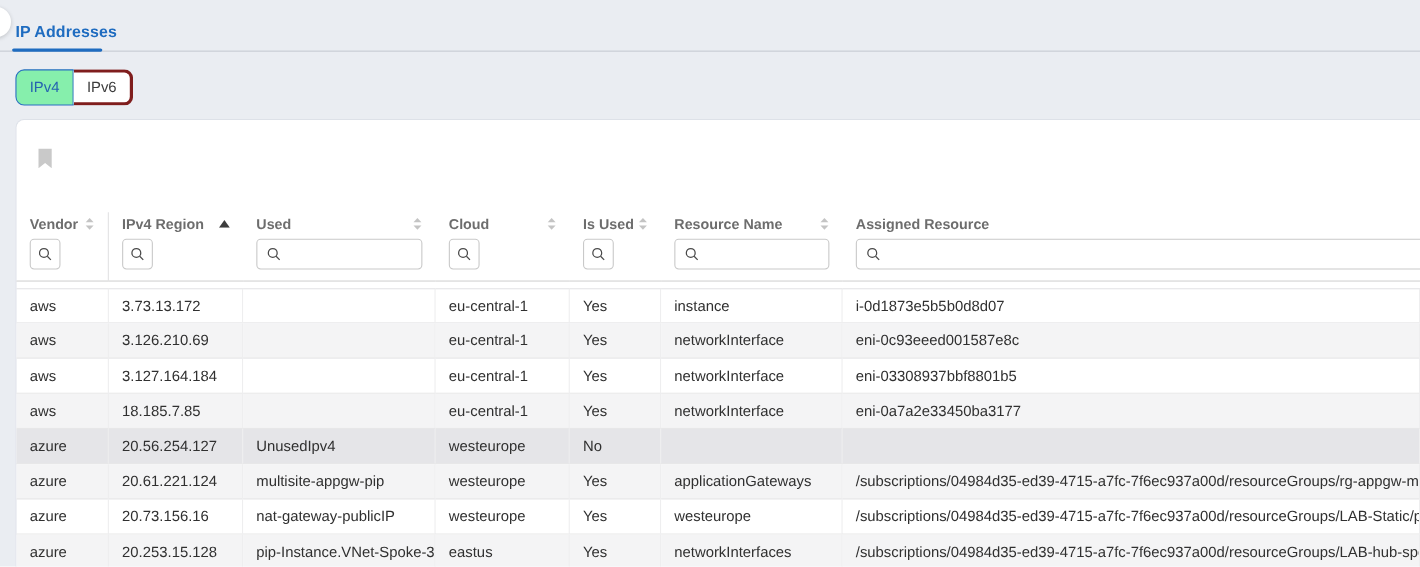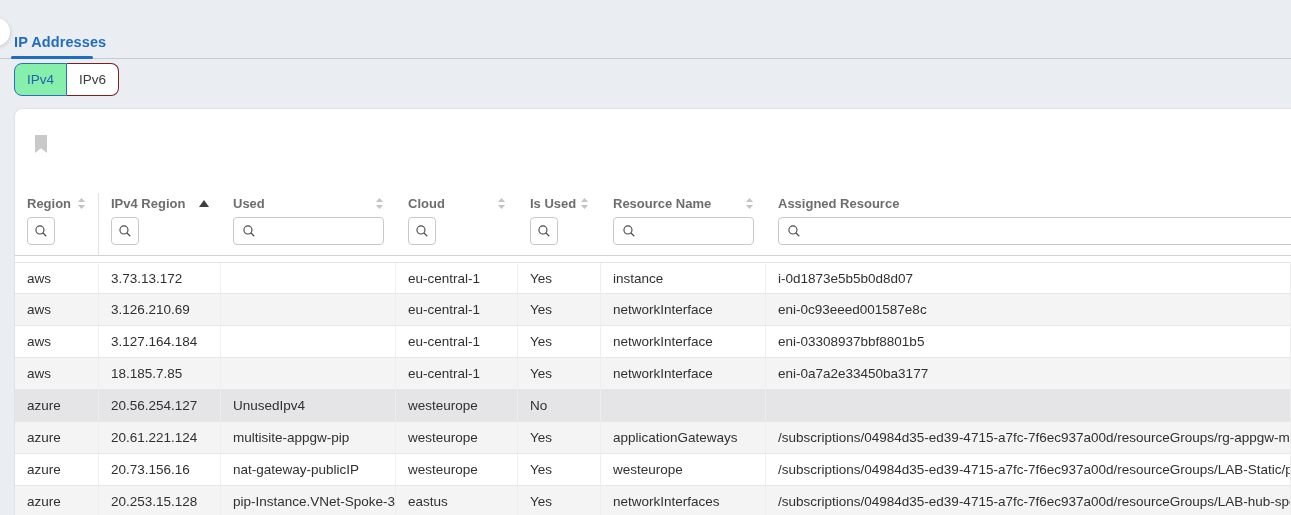"IP Addresses" .tabbar { top: 12px -> 0 }
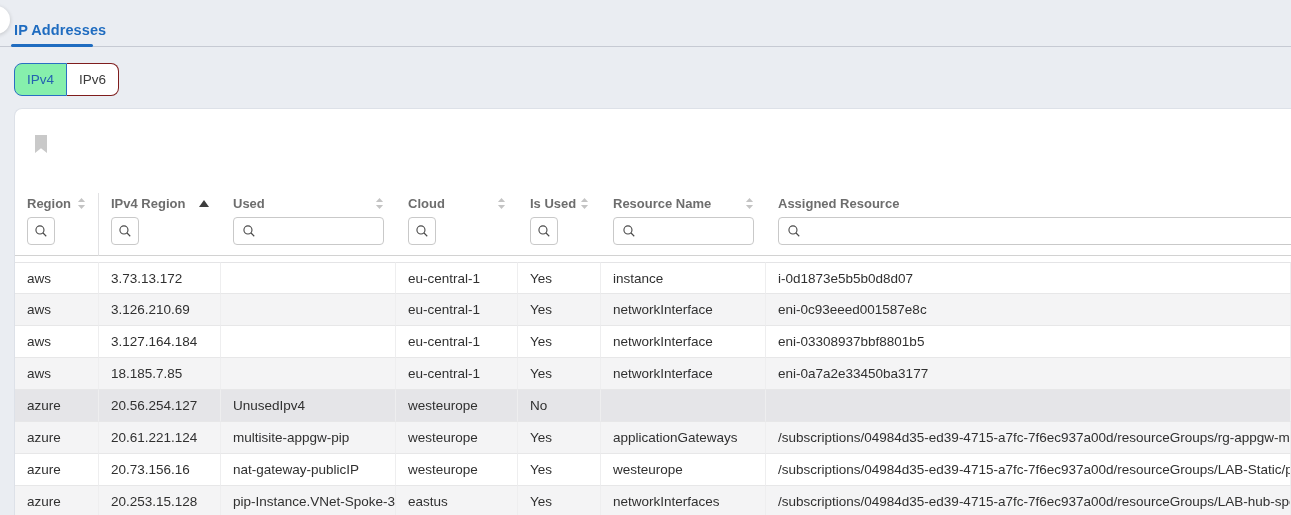"IPv6" .segment { border: 1px solid #7f1d1d -> 3px solid #7f1d1d }
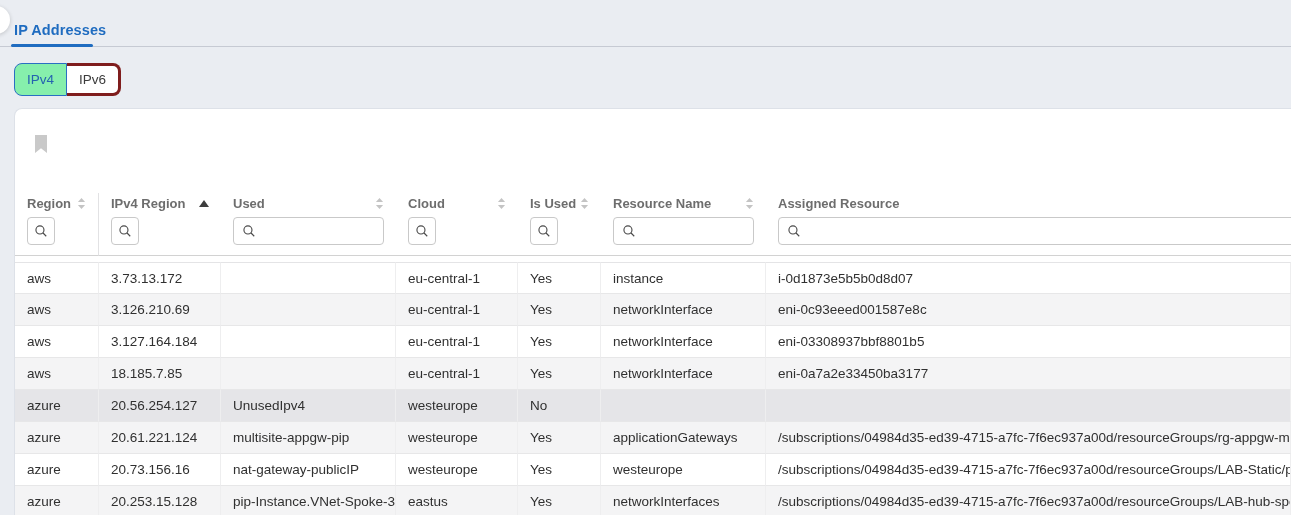"Region" span { text: Region -> Vendor }
